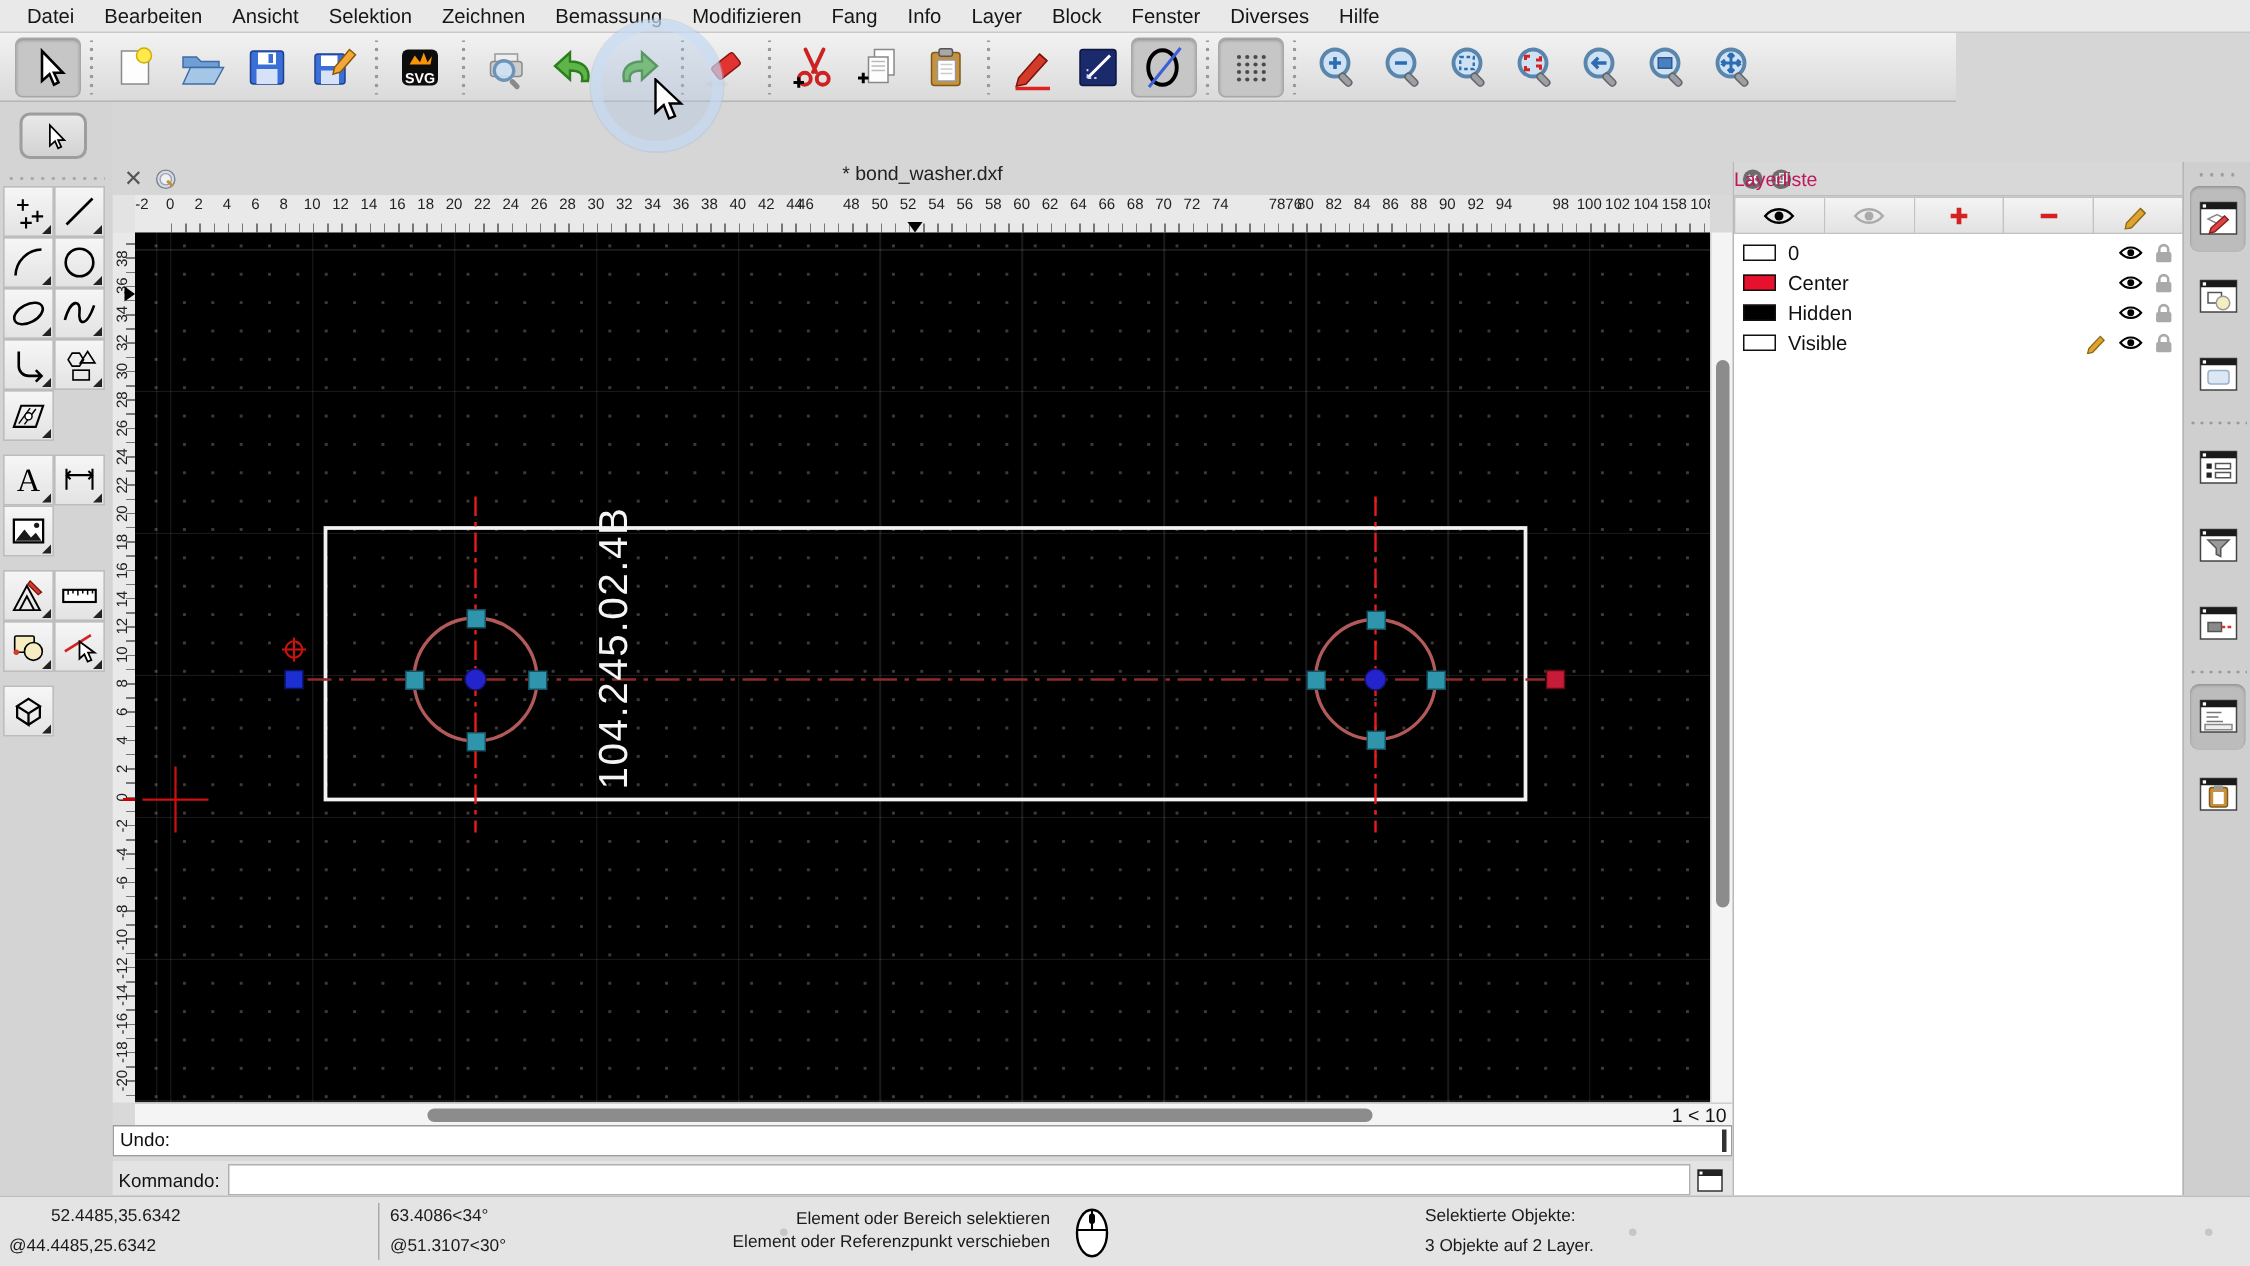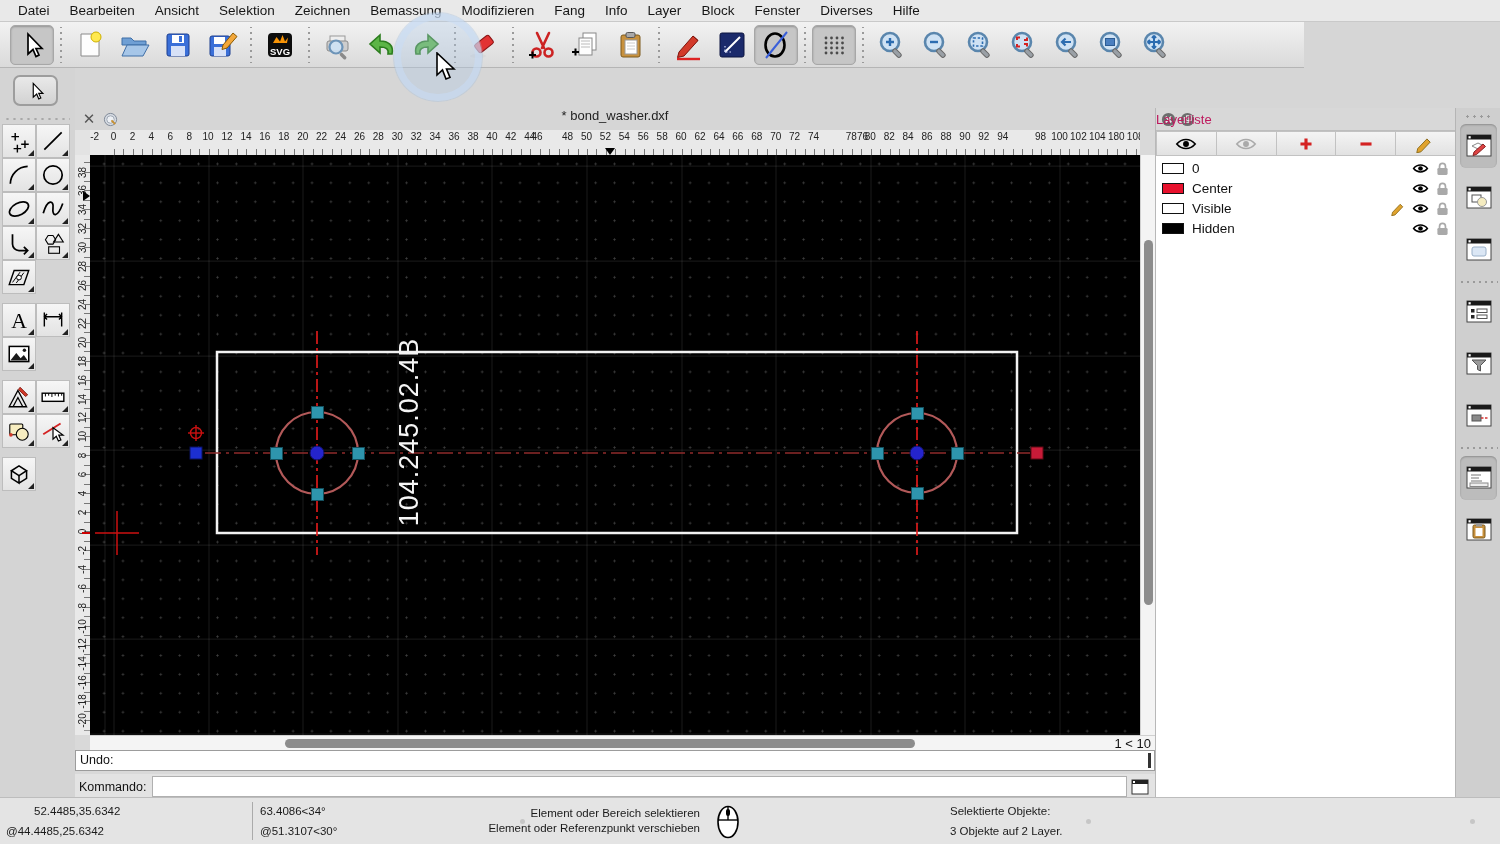"180" span.hlabel { text: 180 -> 158 }
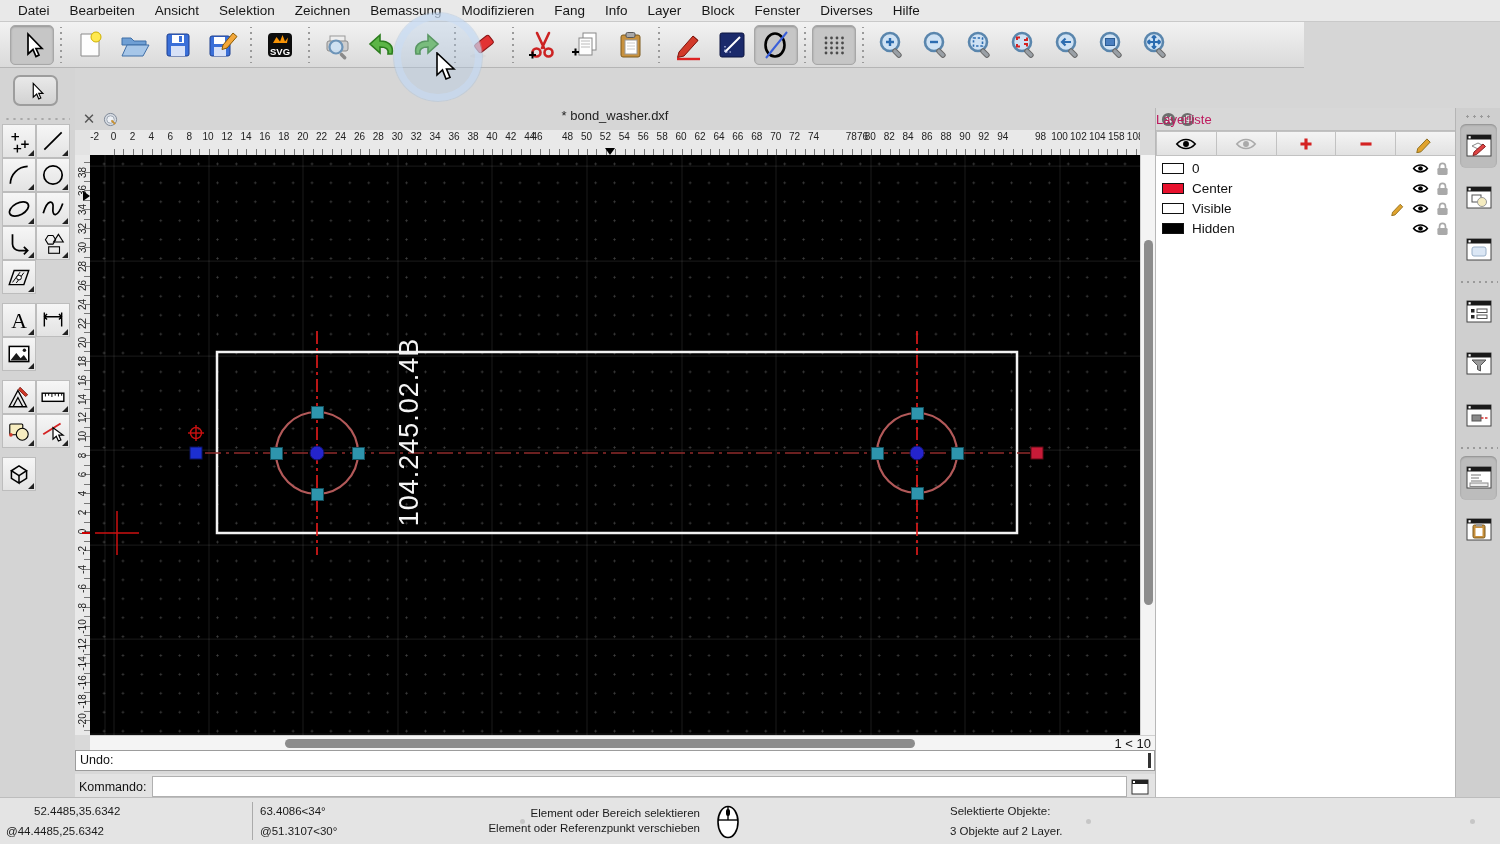"Visible" div.layer-row { order: before "Hidden" -> after "Hidden" }
